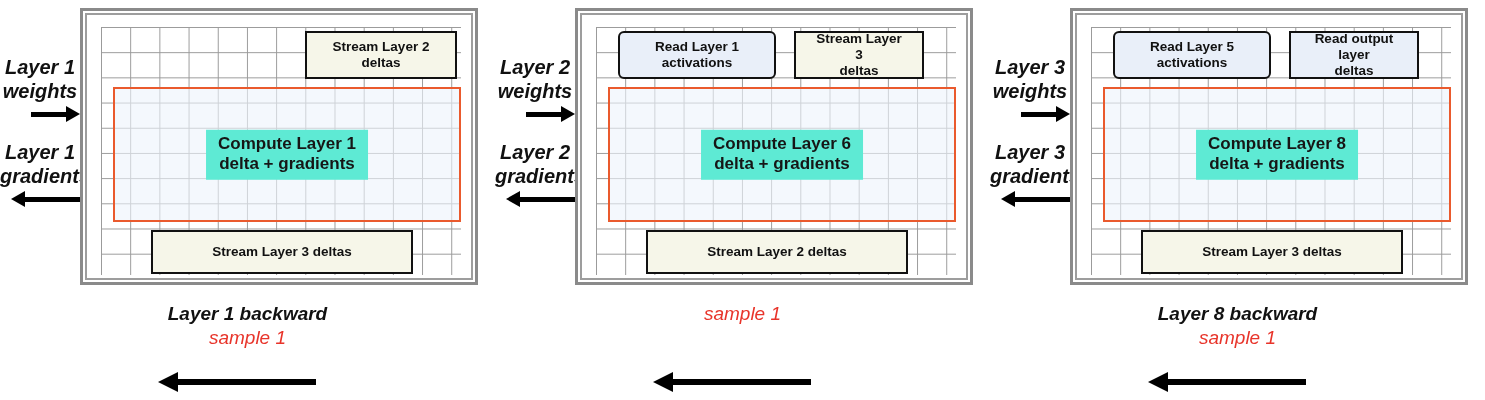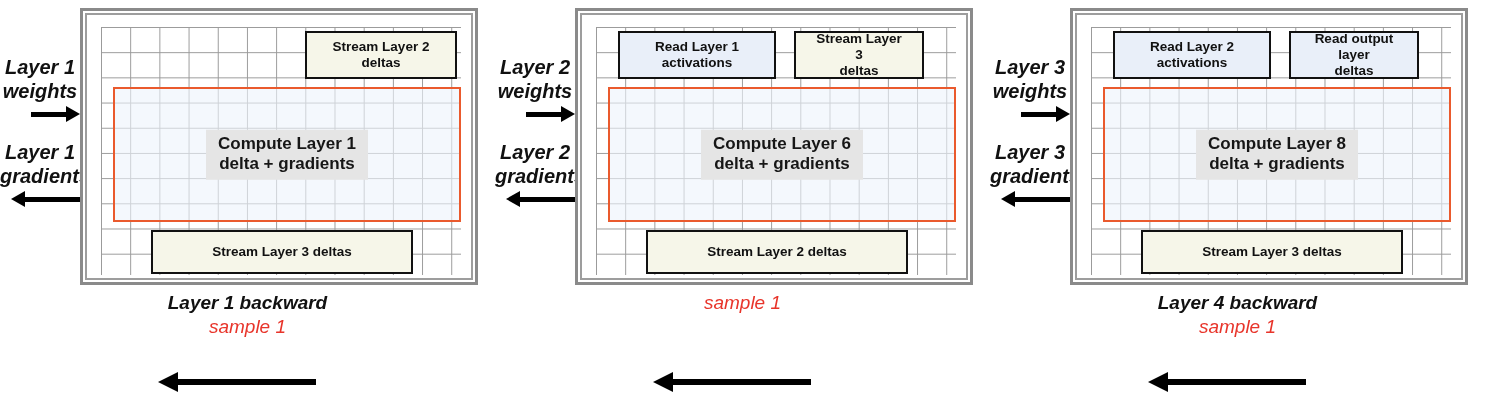"Read Layer 1" .op-top-left { border-radius: none -> 6px }
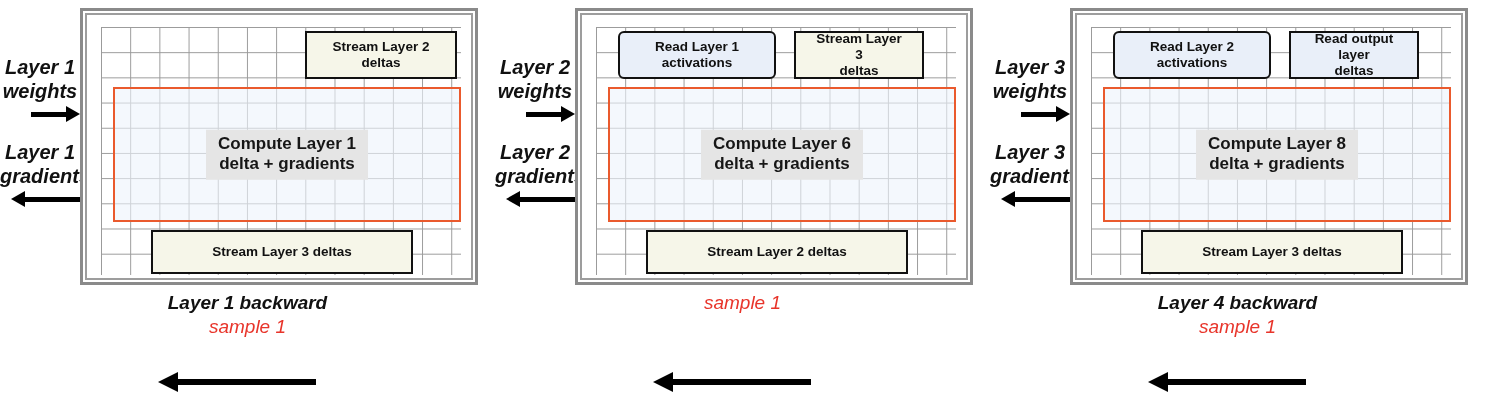"Read Layer 2" div.op-box { text: 2 -> 5 }
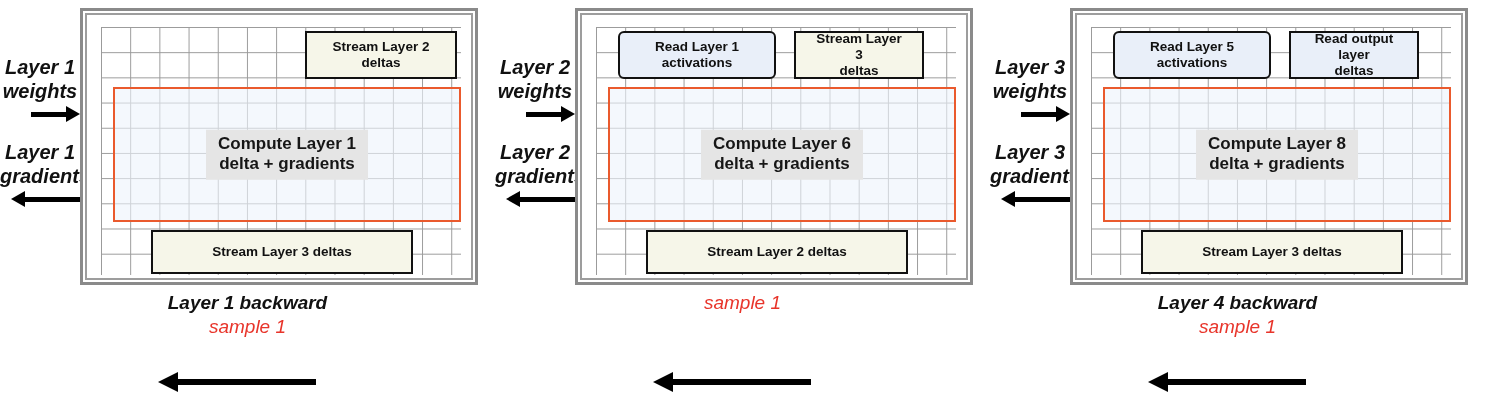"Compute Layer 1" .compute-label { background: #e5e5e5 -> #5eead4 }
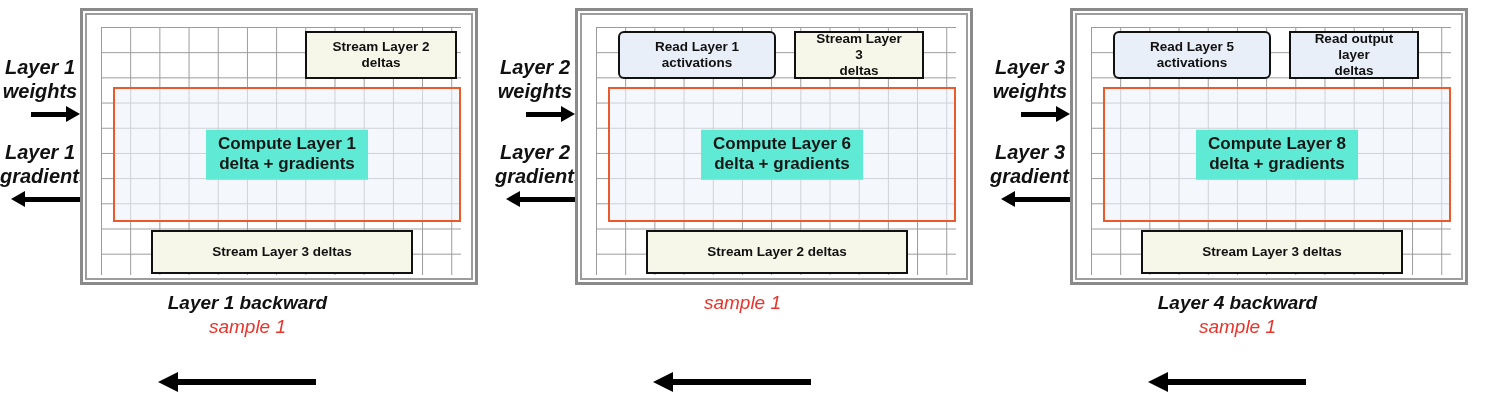"Layer 1 backward" .caption { top: 291px -> 302px }
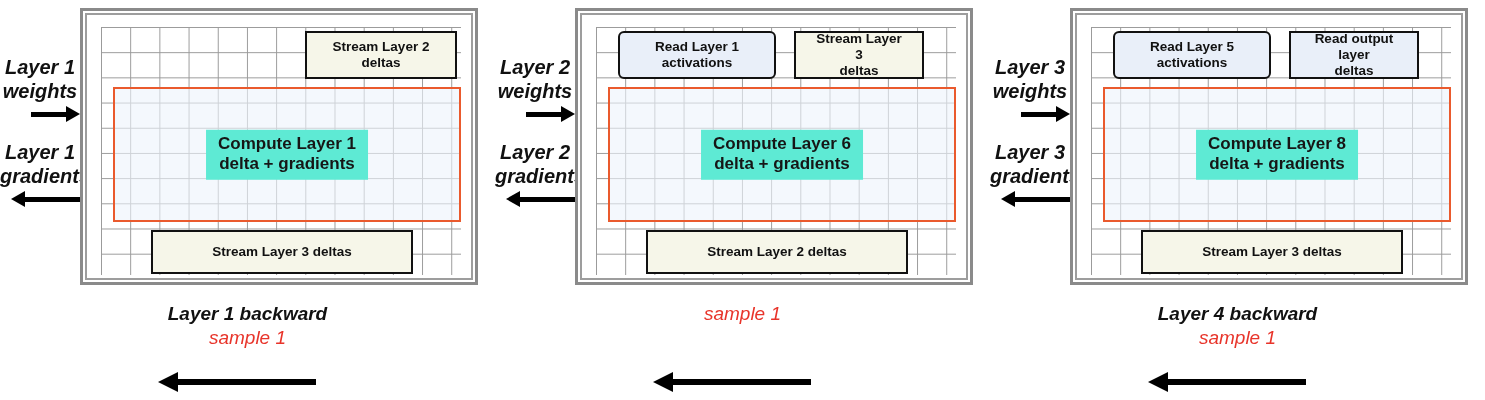"Layer 4 backward" div.caption-line1 { text: 4 -> 8 }
